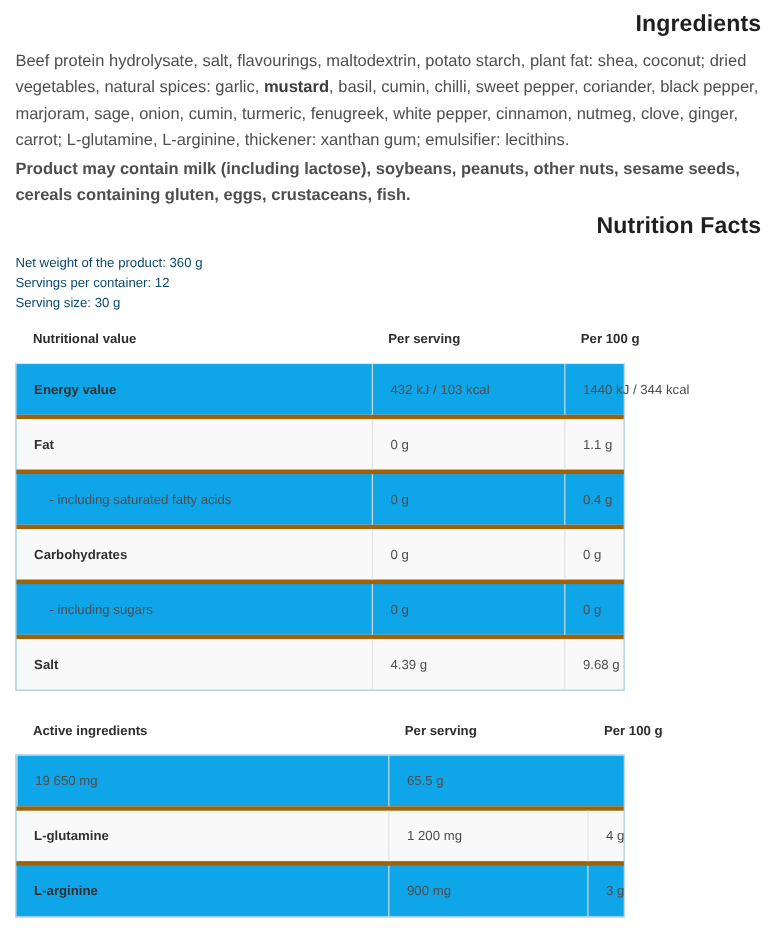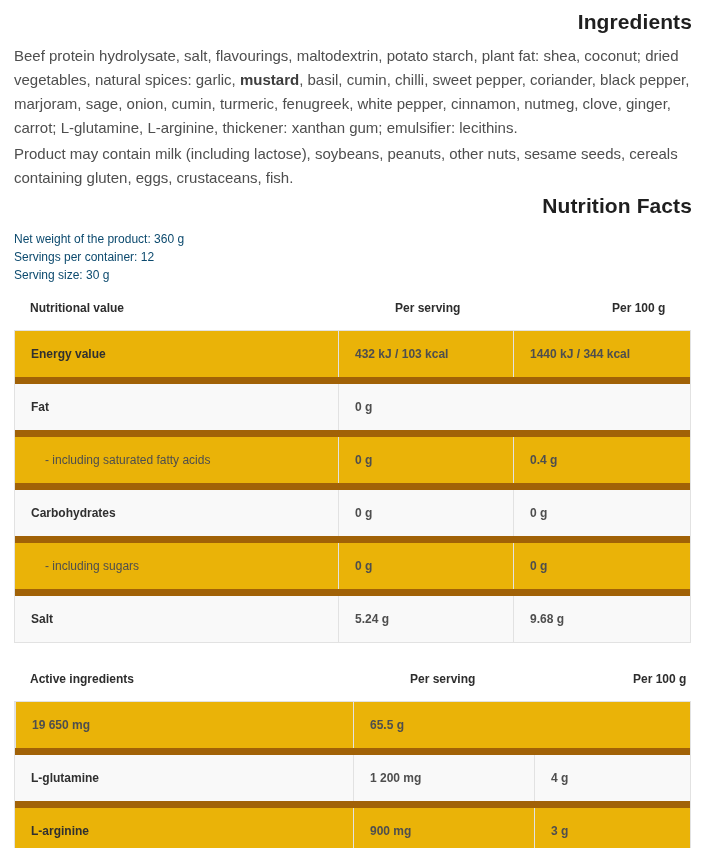"Product may contain milk (including" .para.allergen { font-weight: none -> bold }
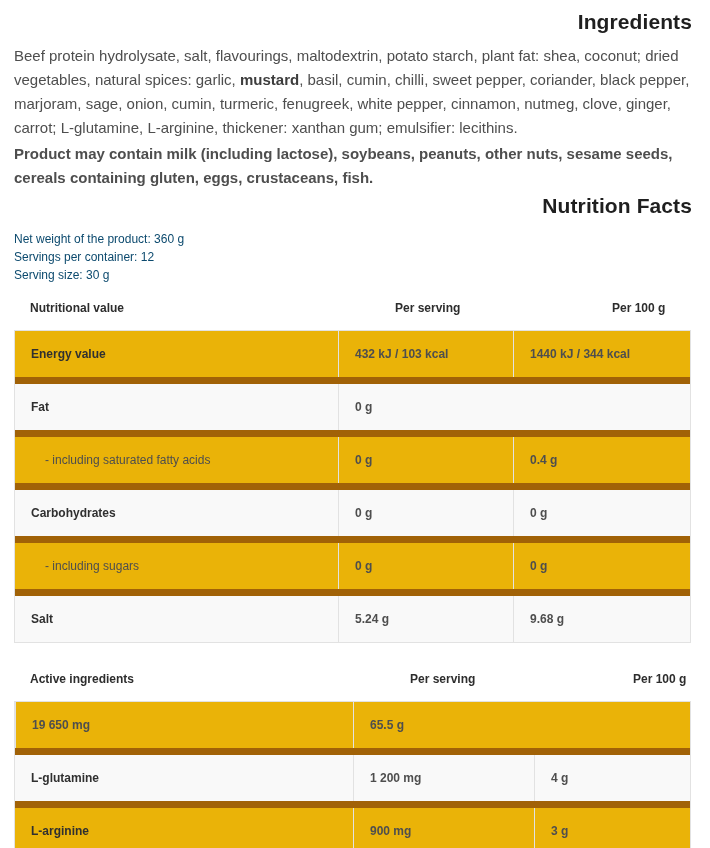"Nutritional value" .thead { gap: 42px -> none }
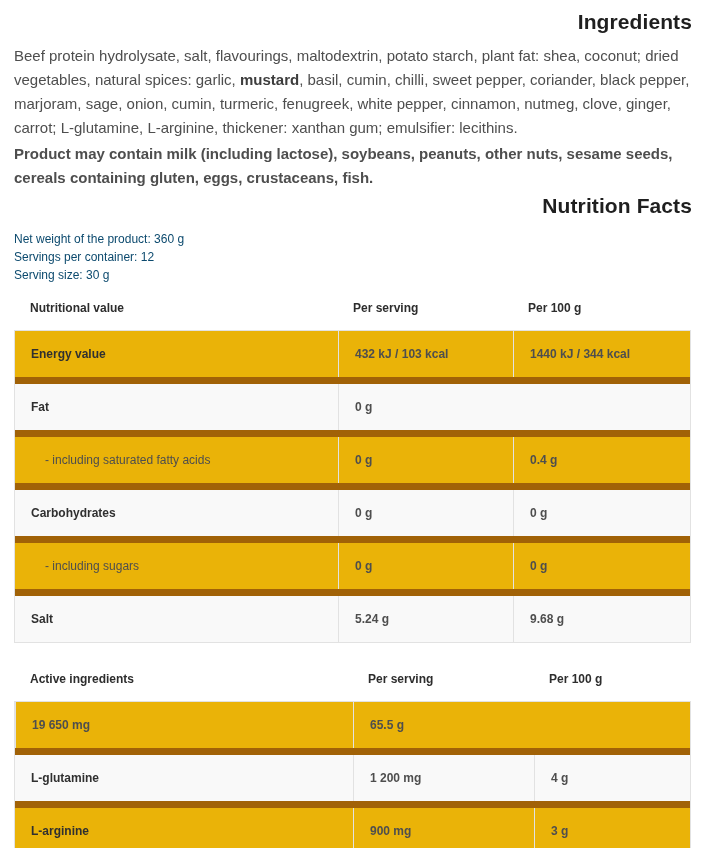"Energy value" .tbody { background: #eab308 -> #0ea5e9; width: 677px -> 554px }
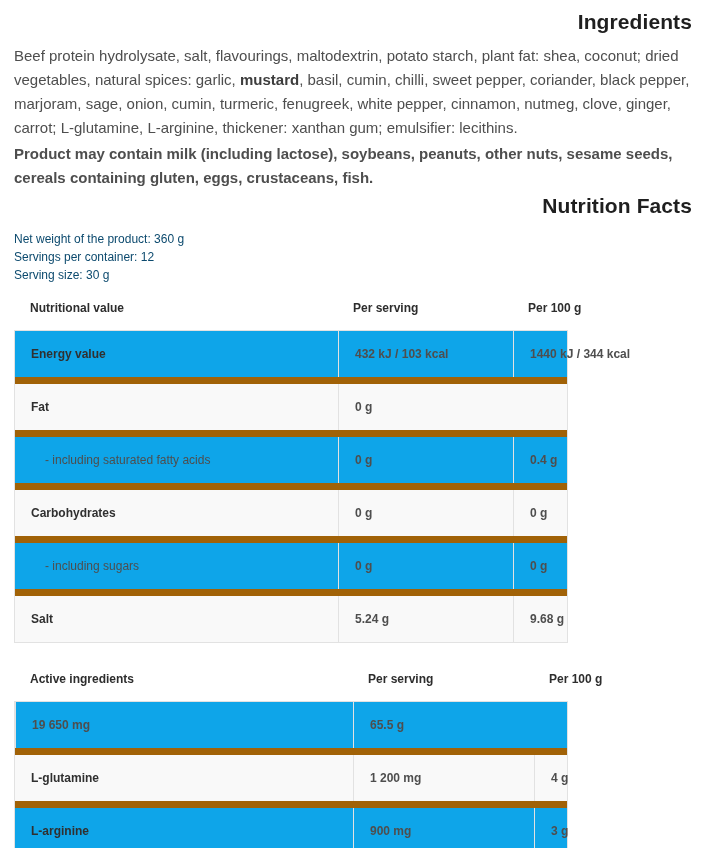"432 kJ / 103 kcal" .cell { font-weight: bold -> none }
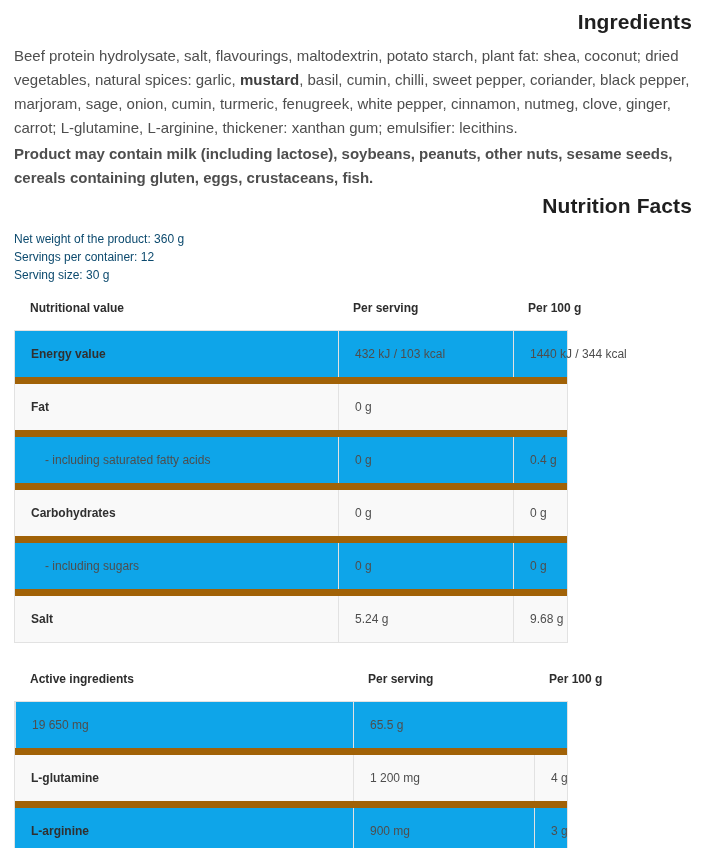"Fat" .trow + .trow { border-top: 7px solid #a16207 -> 4px solid #a16207 }
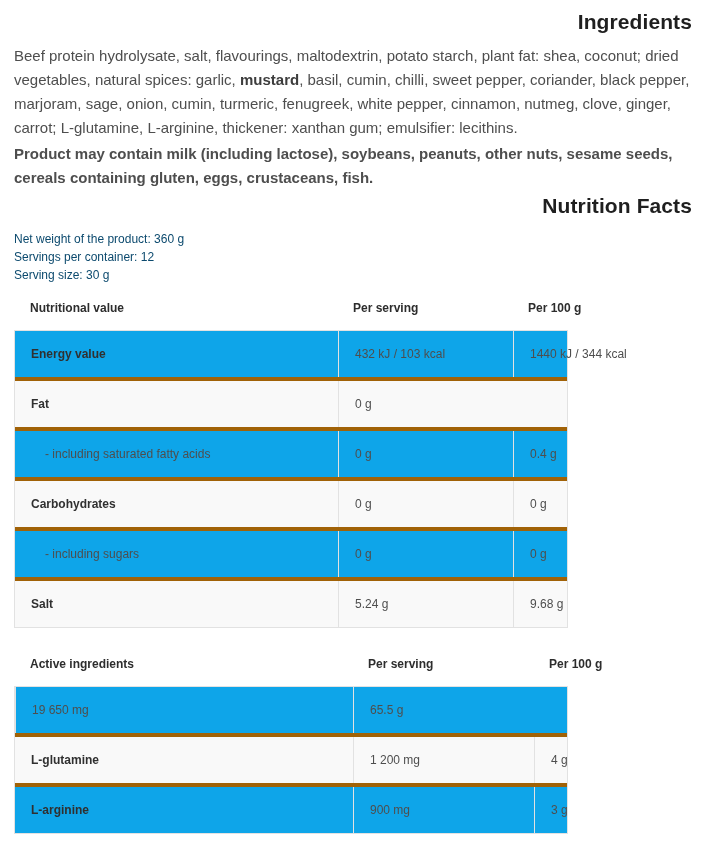"1.1 g" div.cell { html: none -> <div>1.1 g</div> }
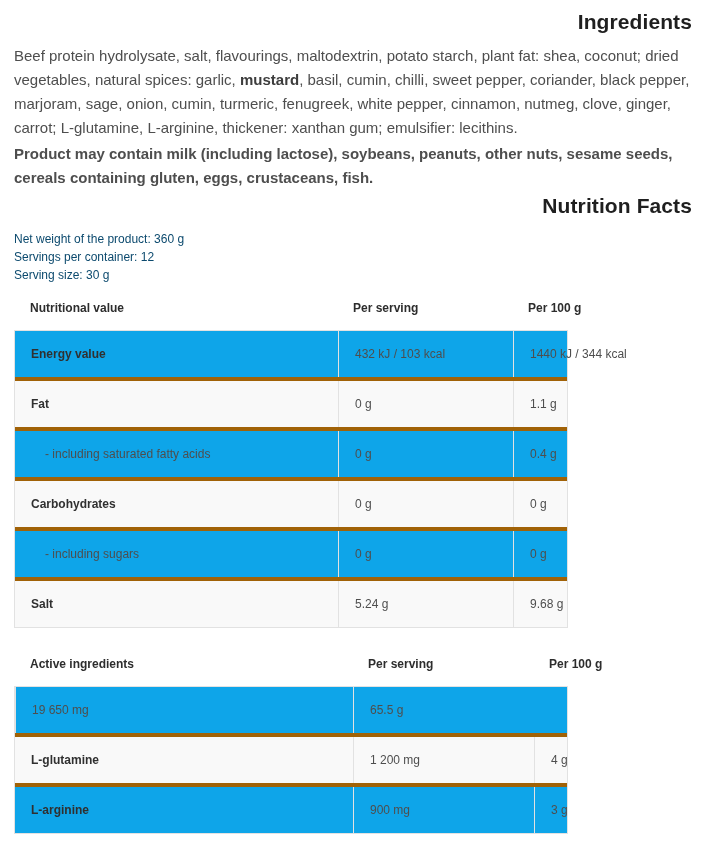"5.24 g" div.cell { text: 5.24 -> 4.39 }
